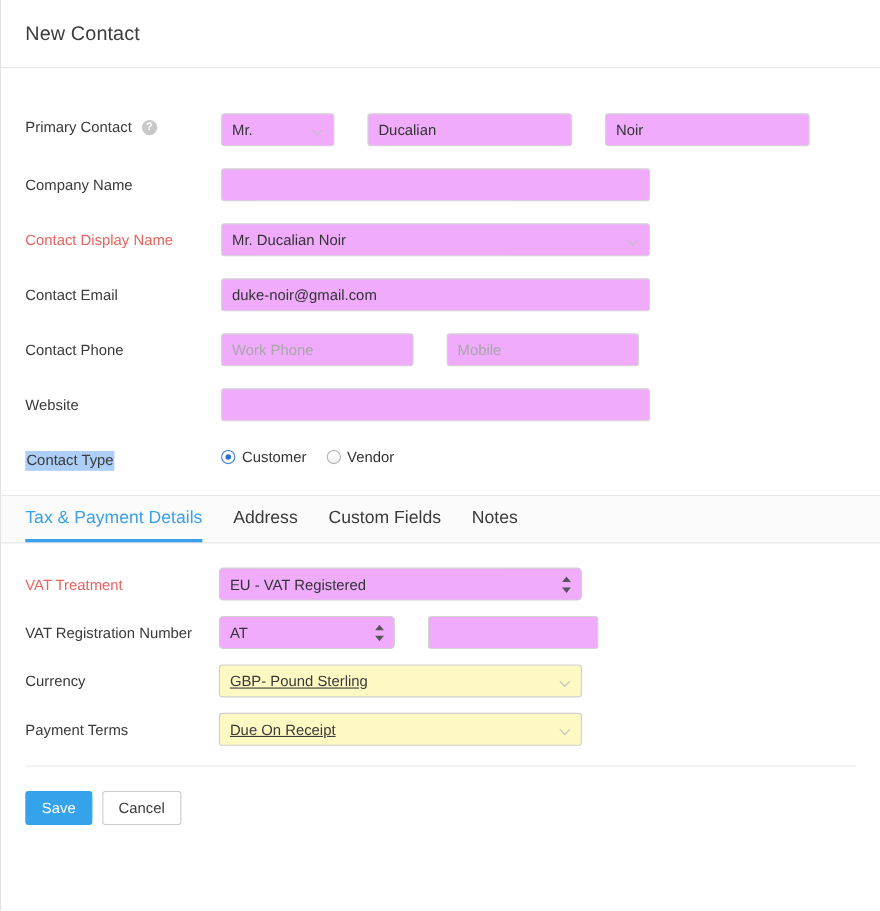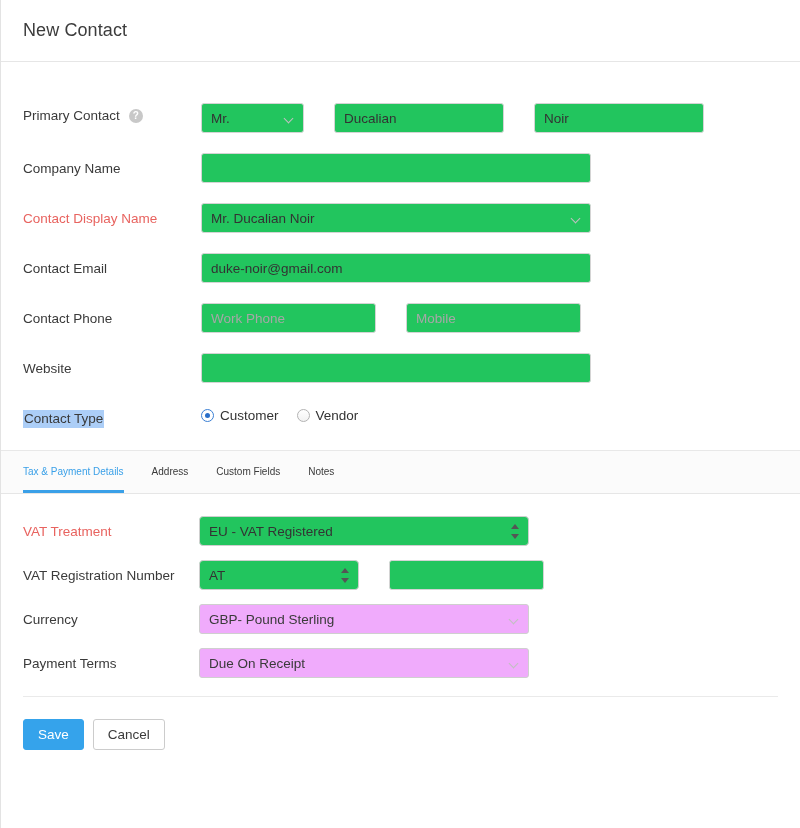"Mr." .ctl { background: #22c55e -> #f0abfc }
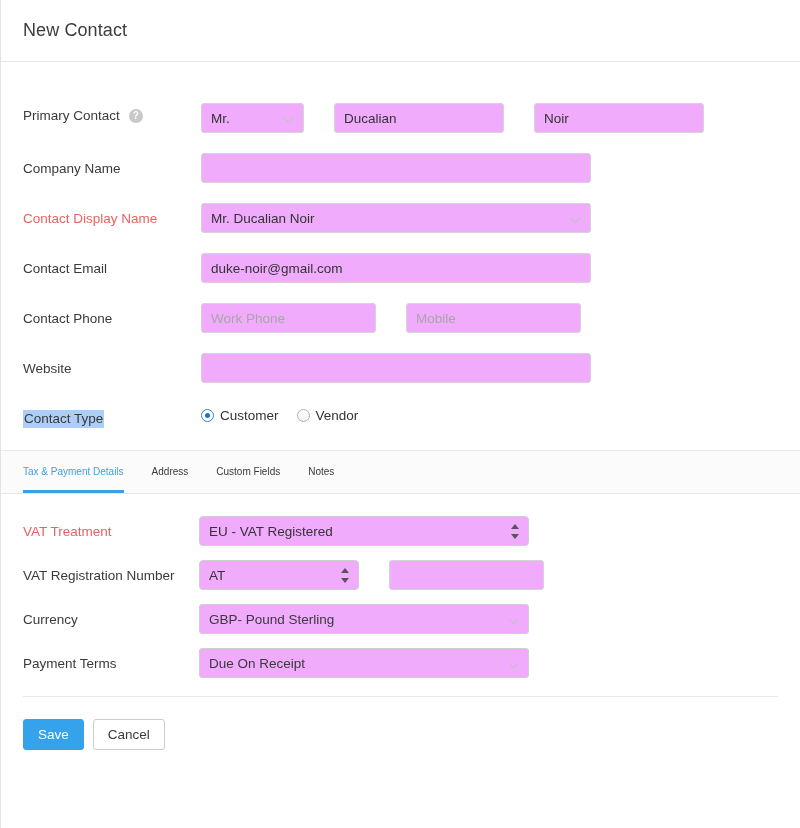"Ducalian" .w-name { width: 170px -> 186px }
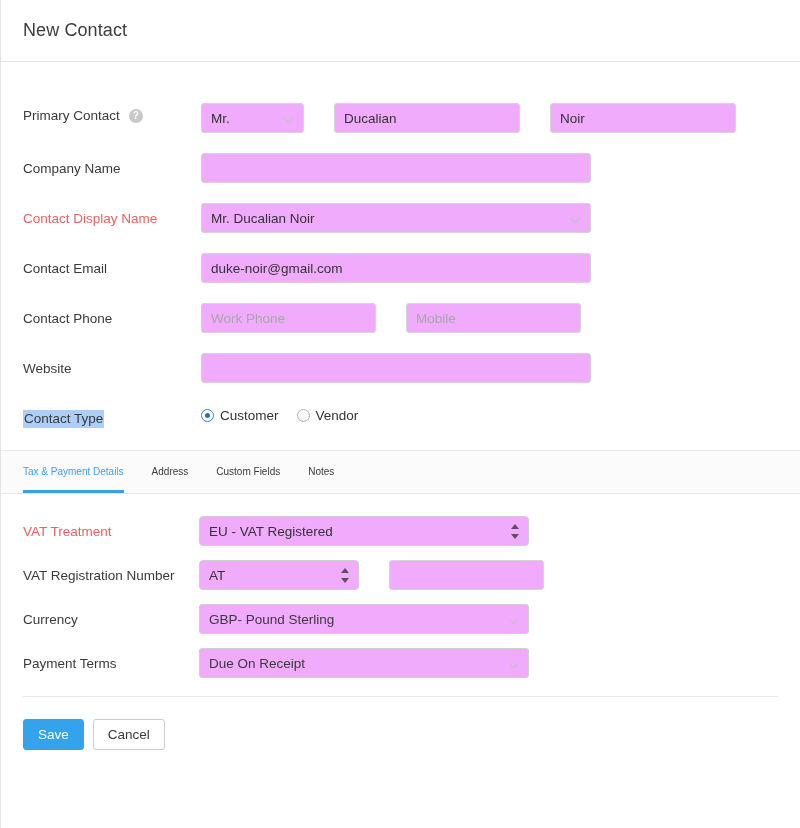"Tax & Payment Details" .tab { font-size: 10px -> 16px }
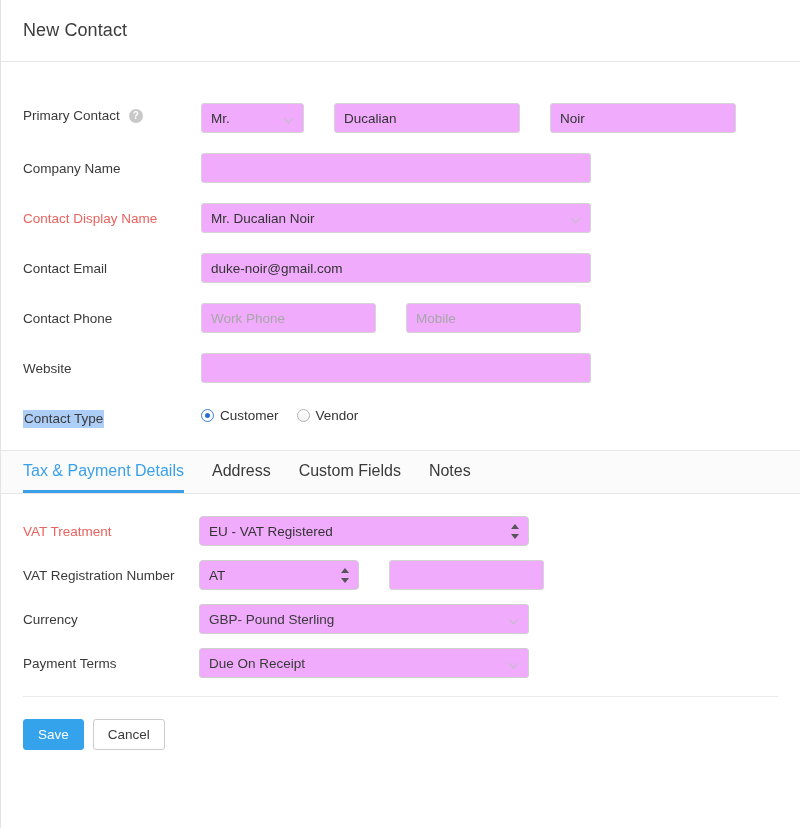"GBP- Pound Sterling" .ctl.grey { background: #f0abfc -> #fef9c3; text-decoration: none -> underline }
